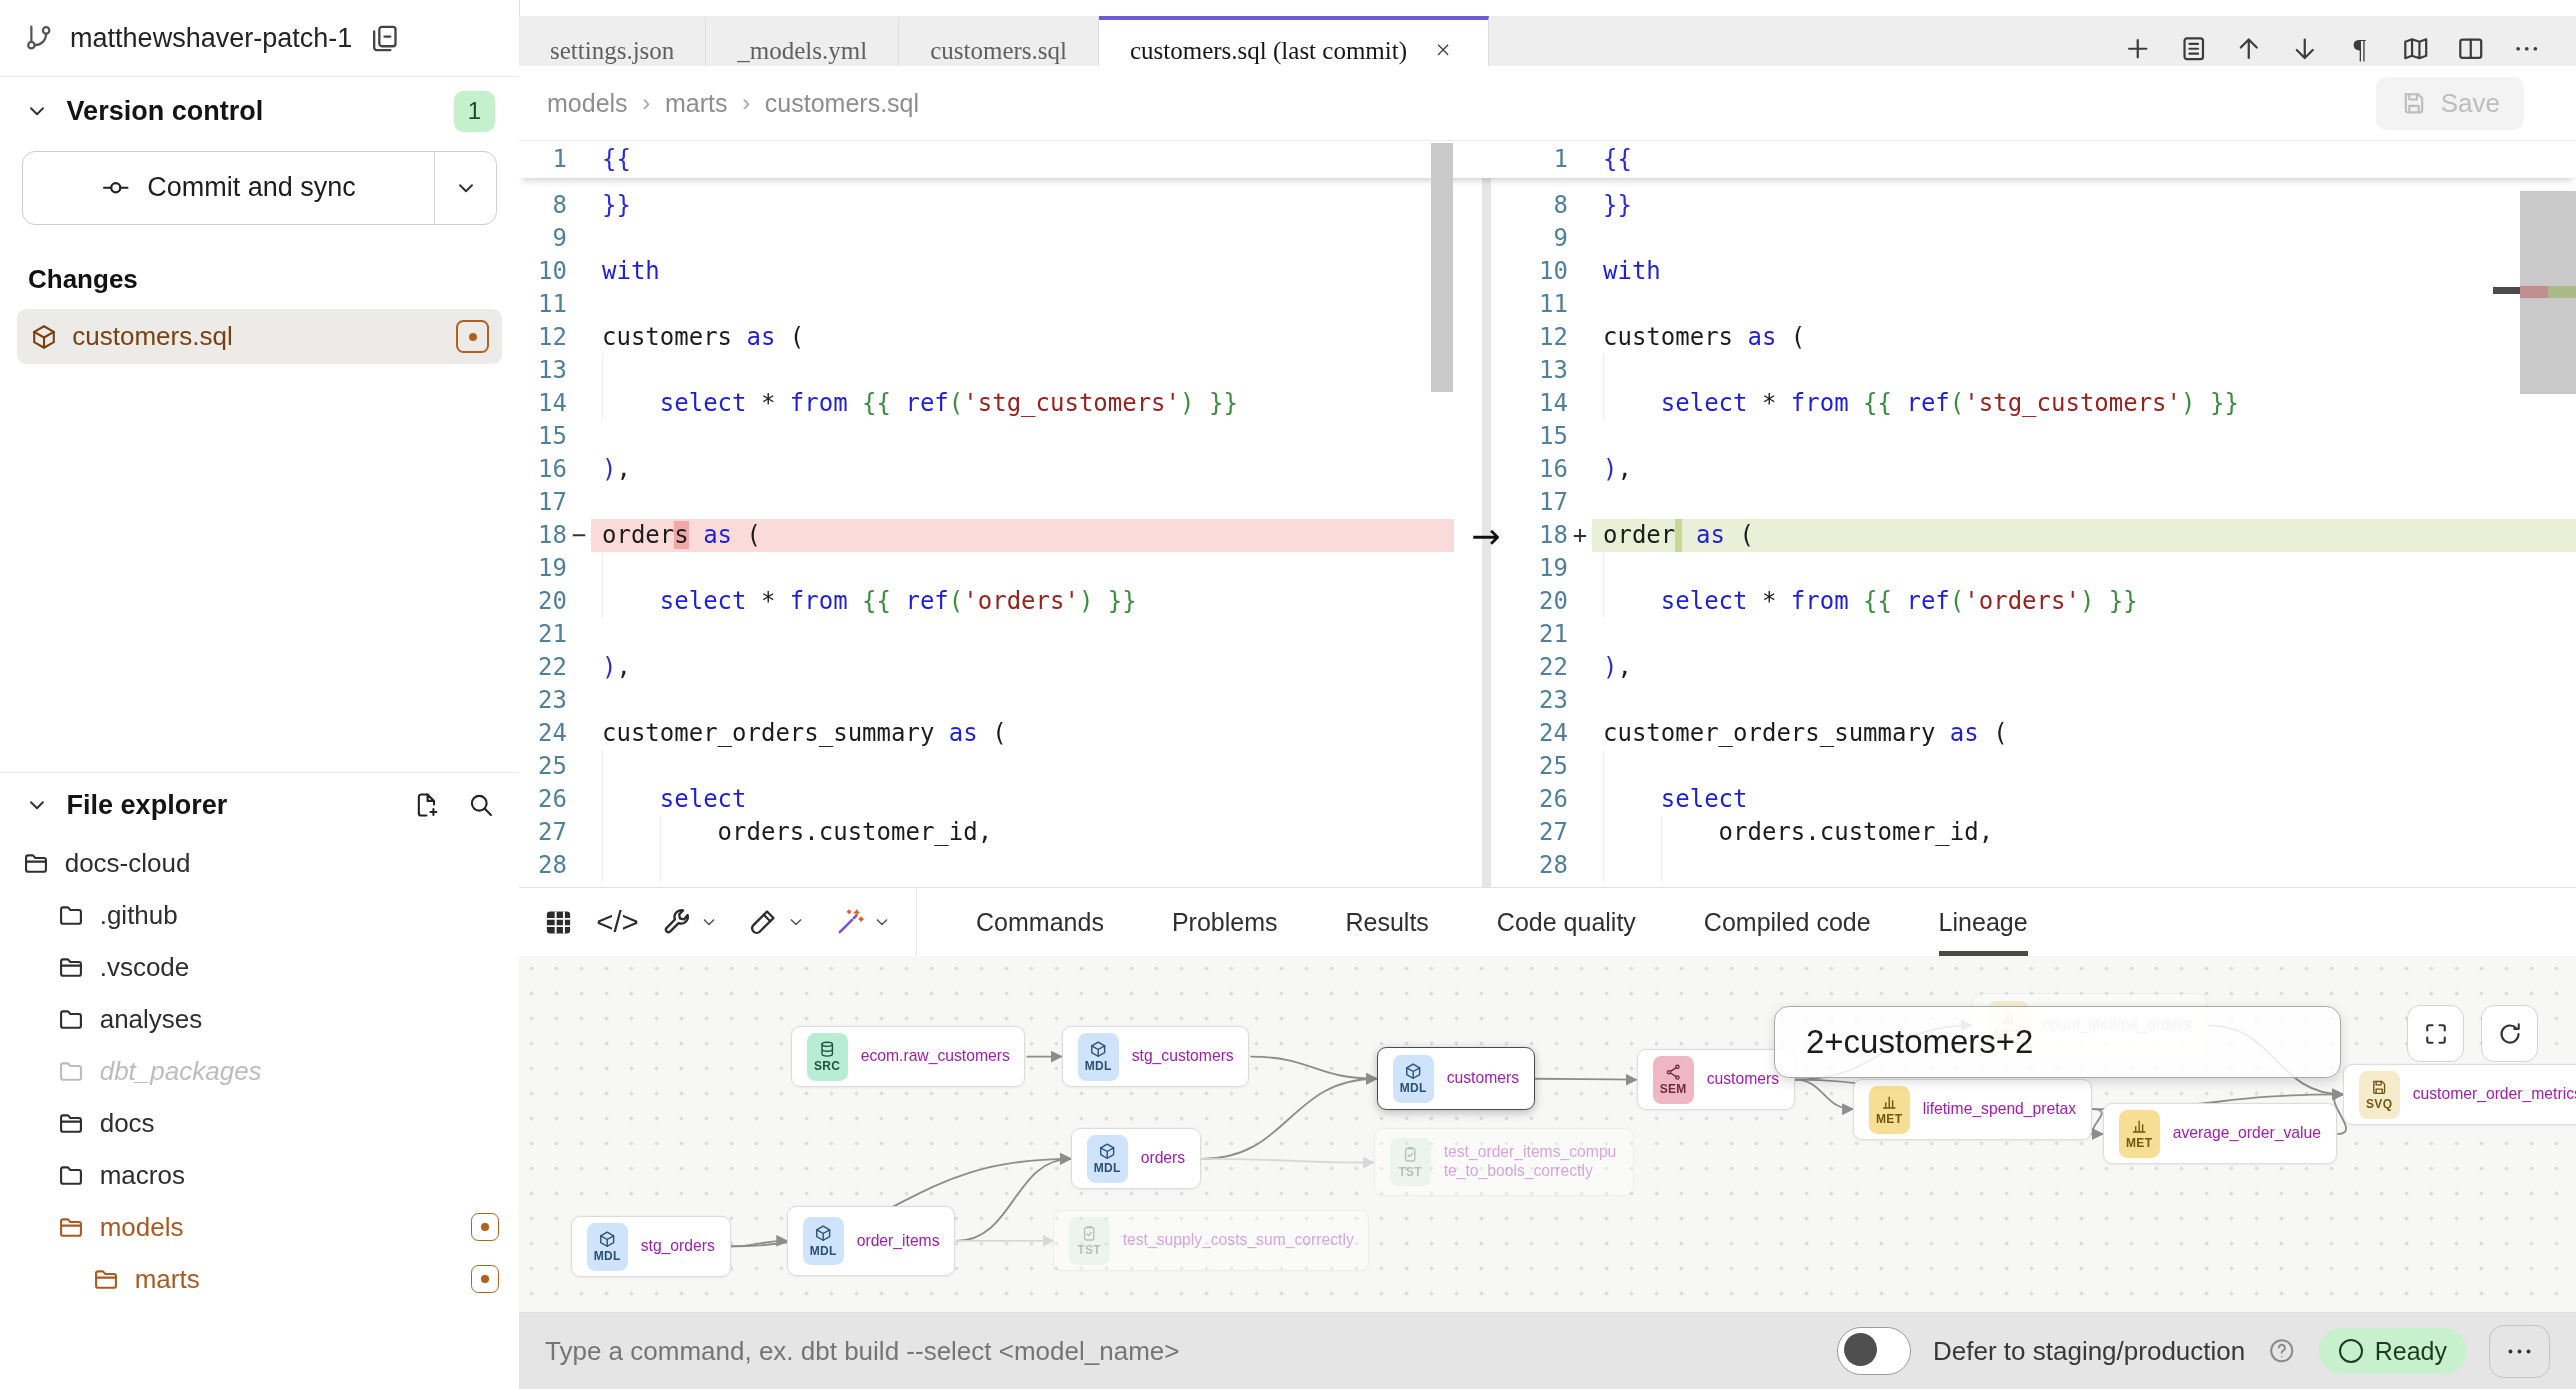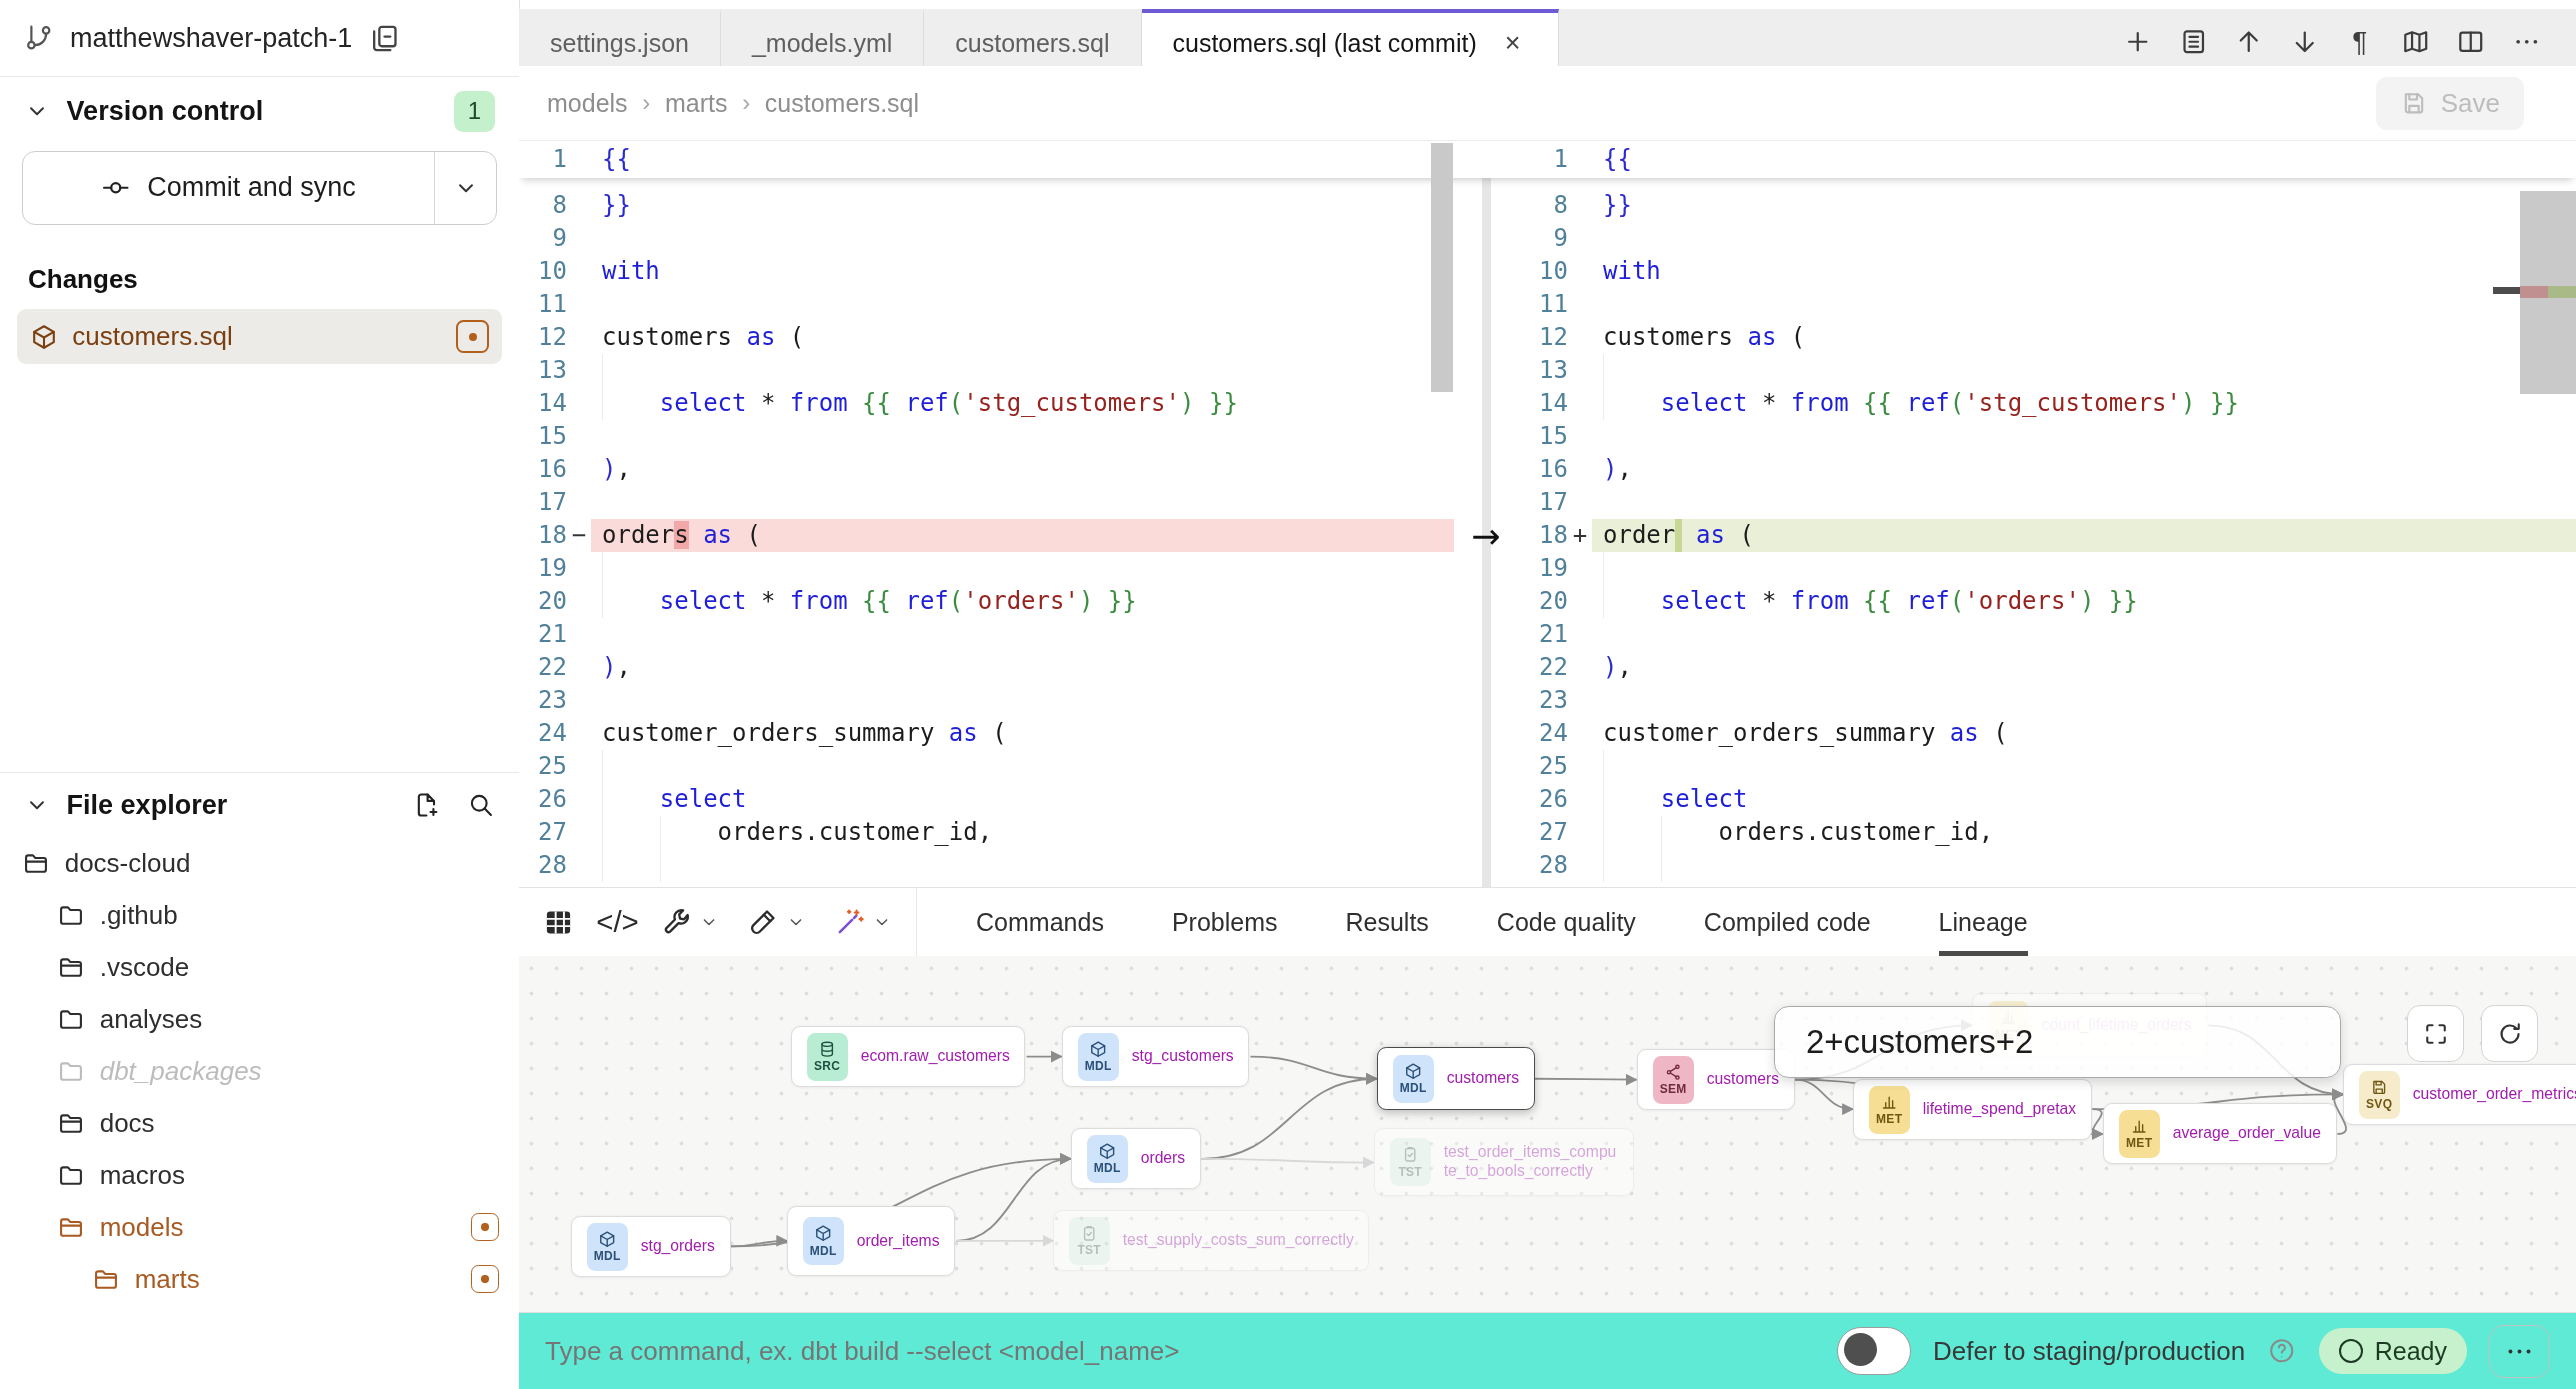"settings.json" #tabstrip { font-family: none -> Liberation Serif, serif; top: 9px -> 16px }
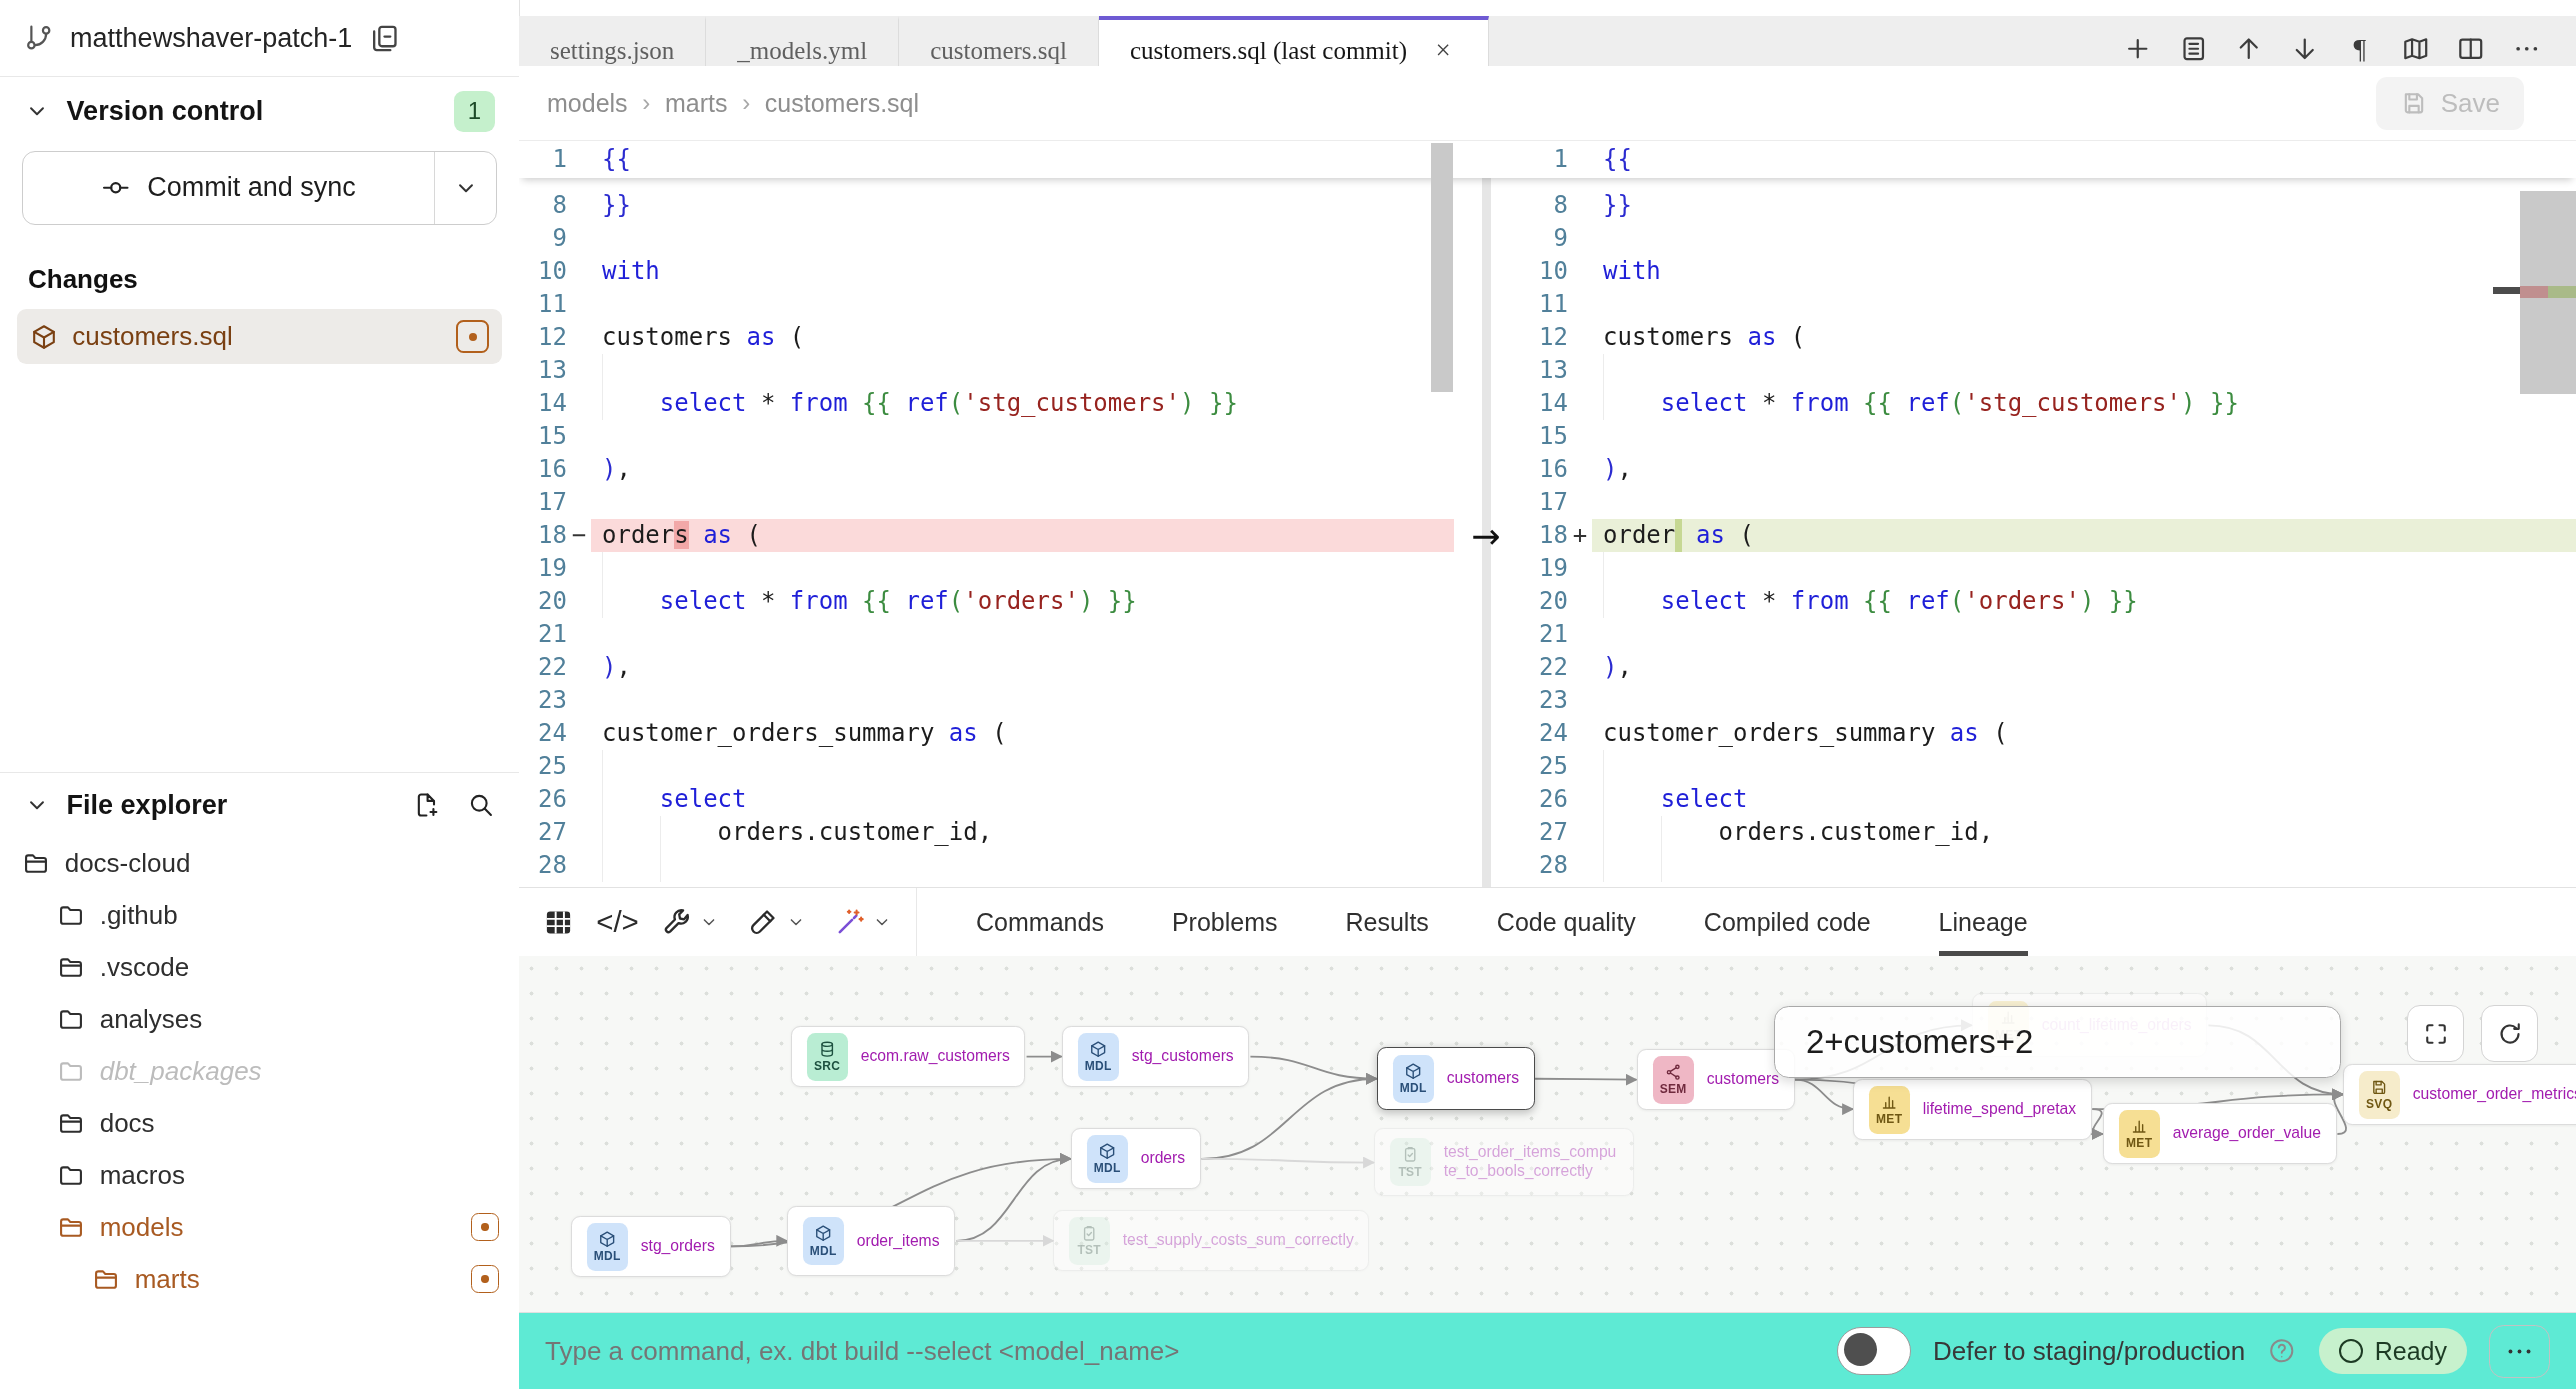"Type a command, ex. dbt" #statusbar { background: #5eead4 -> #e5e5e5 }
